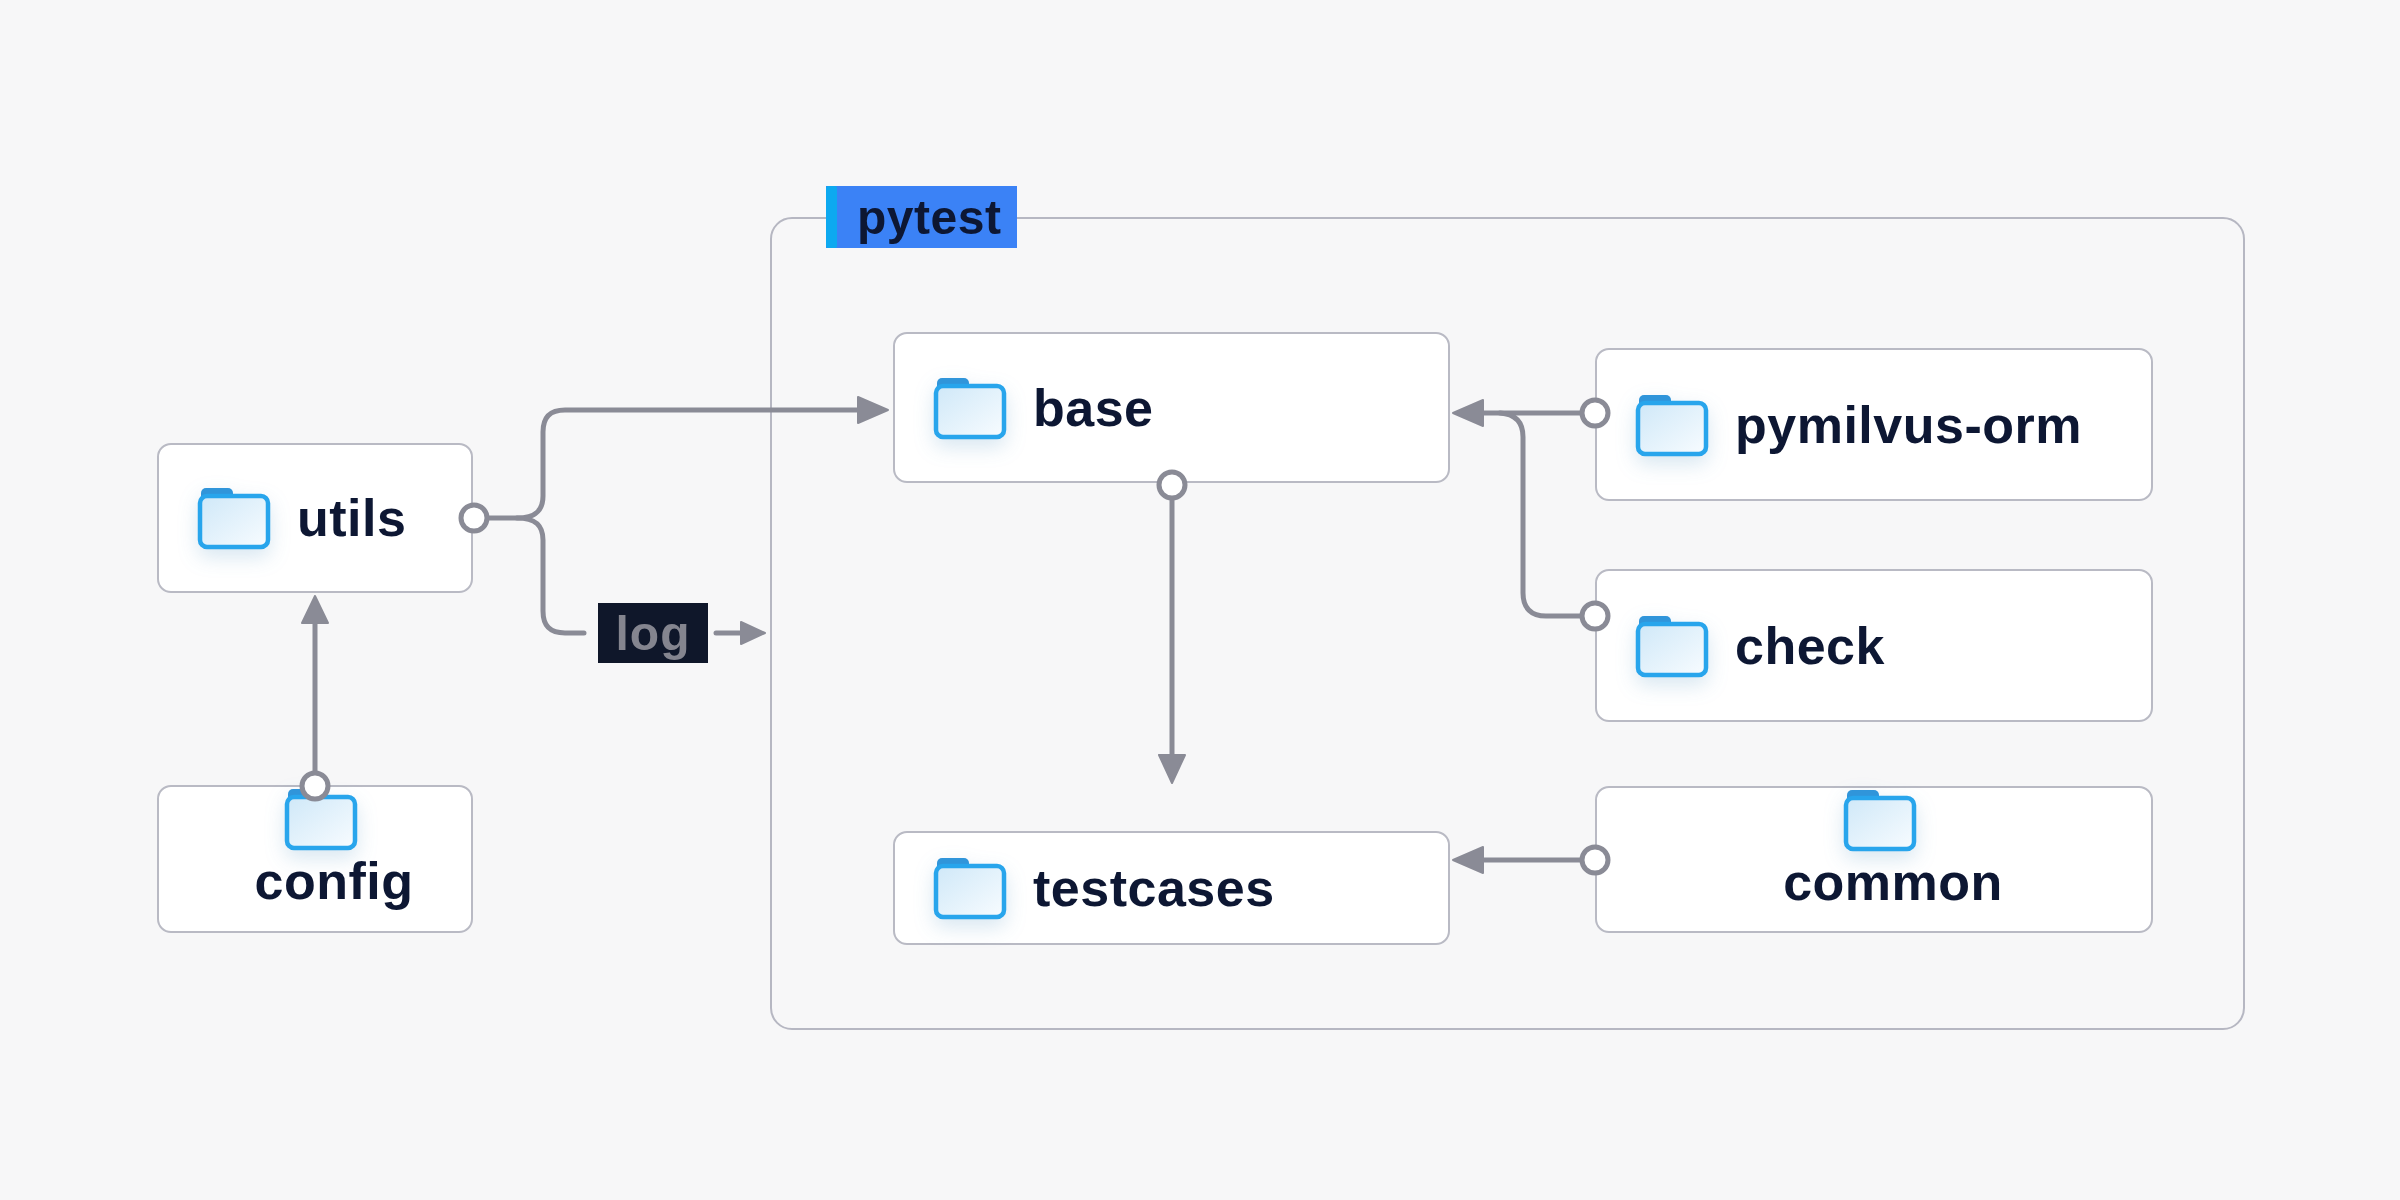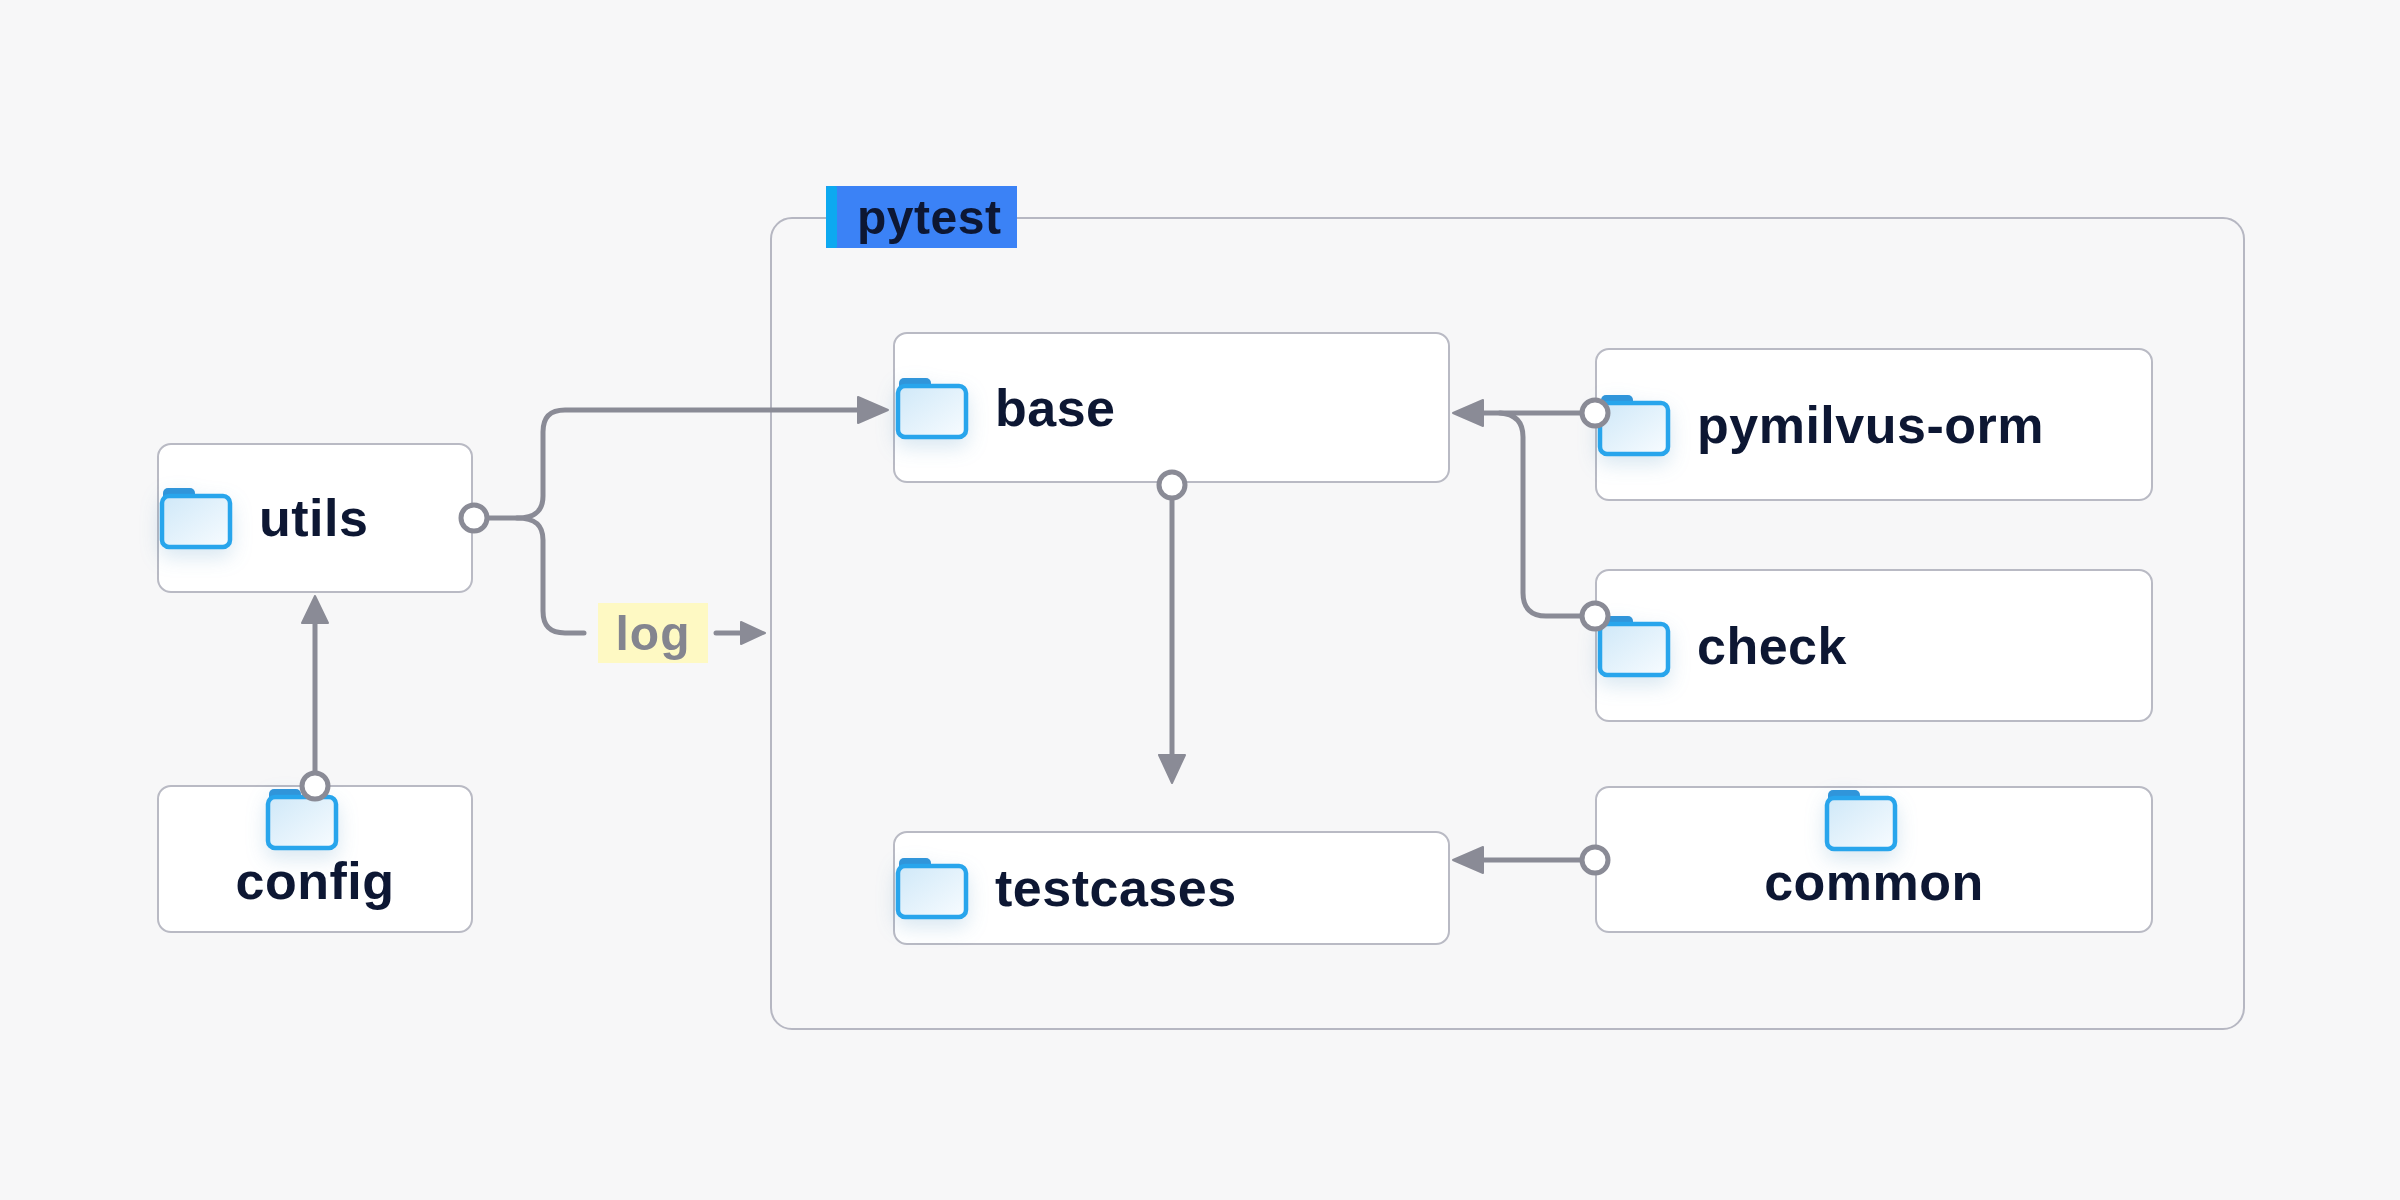"base" .node { padding-left: none -> 38px }
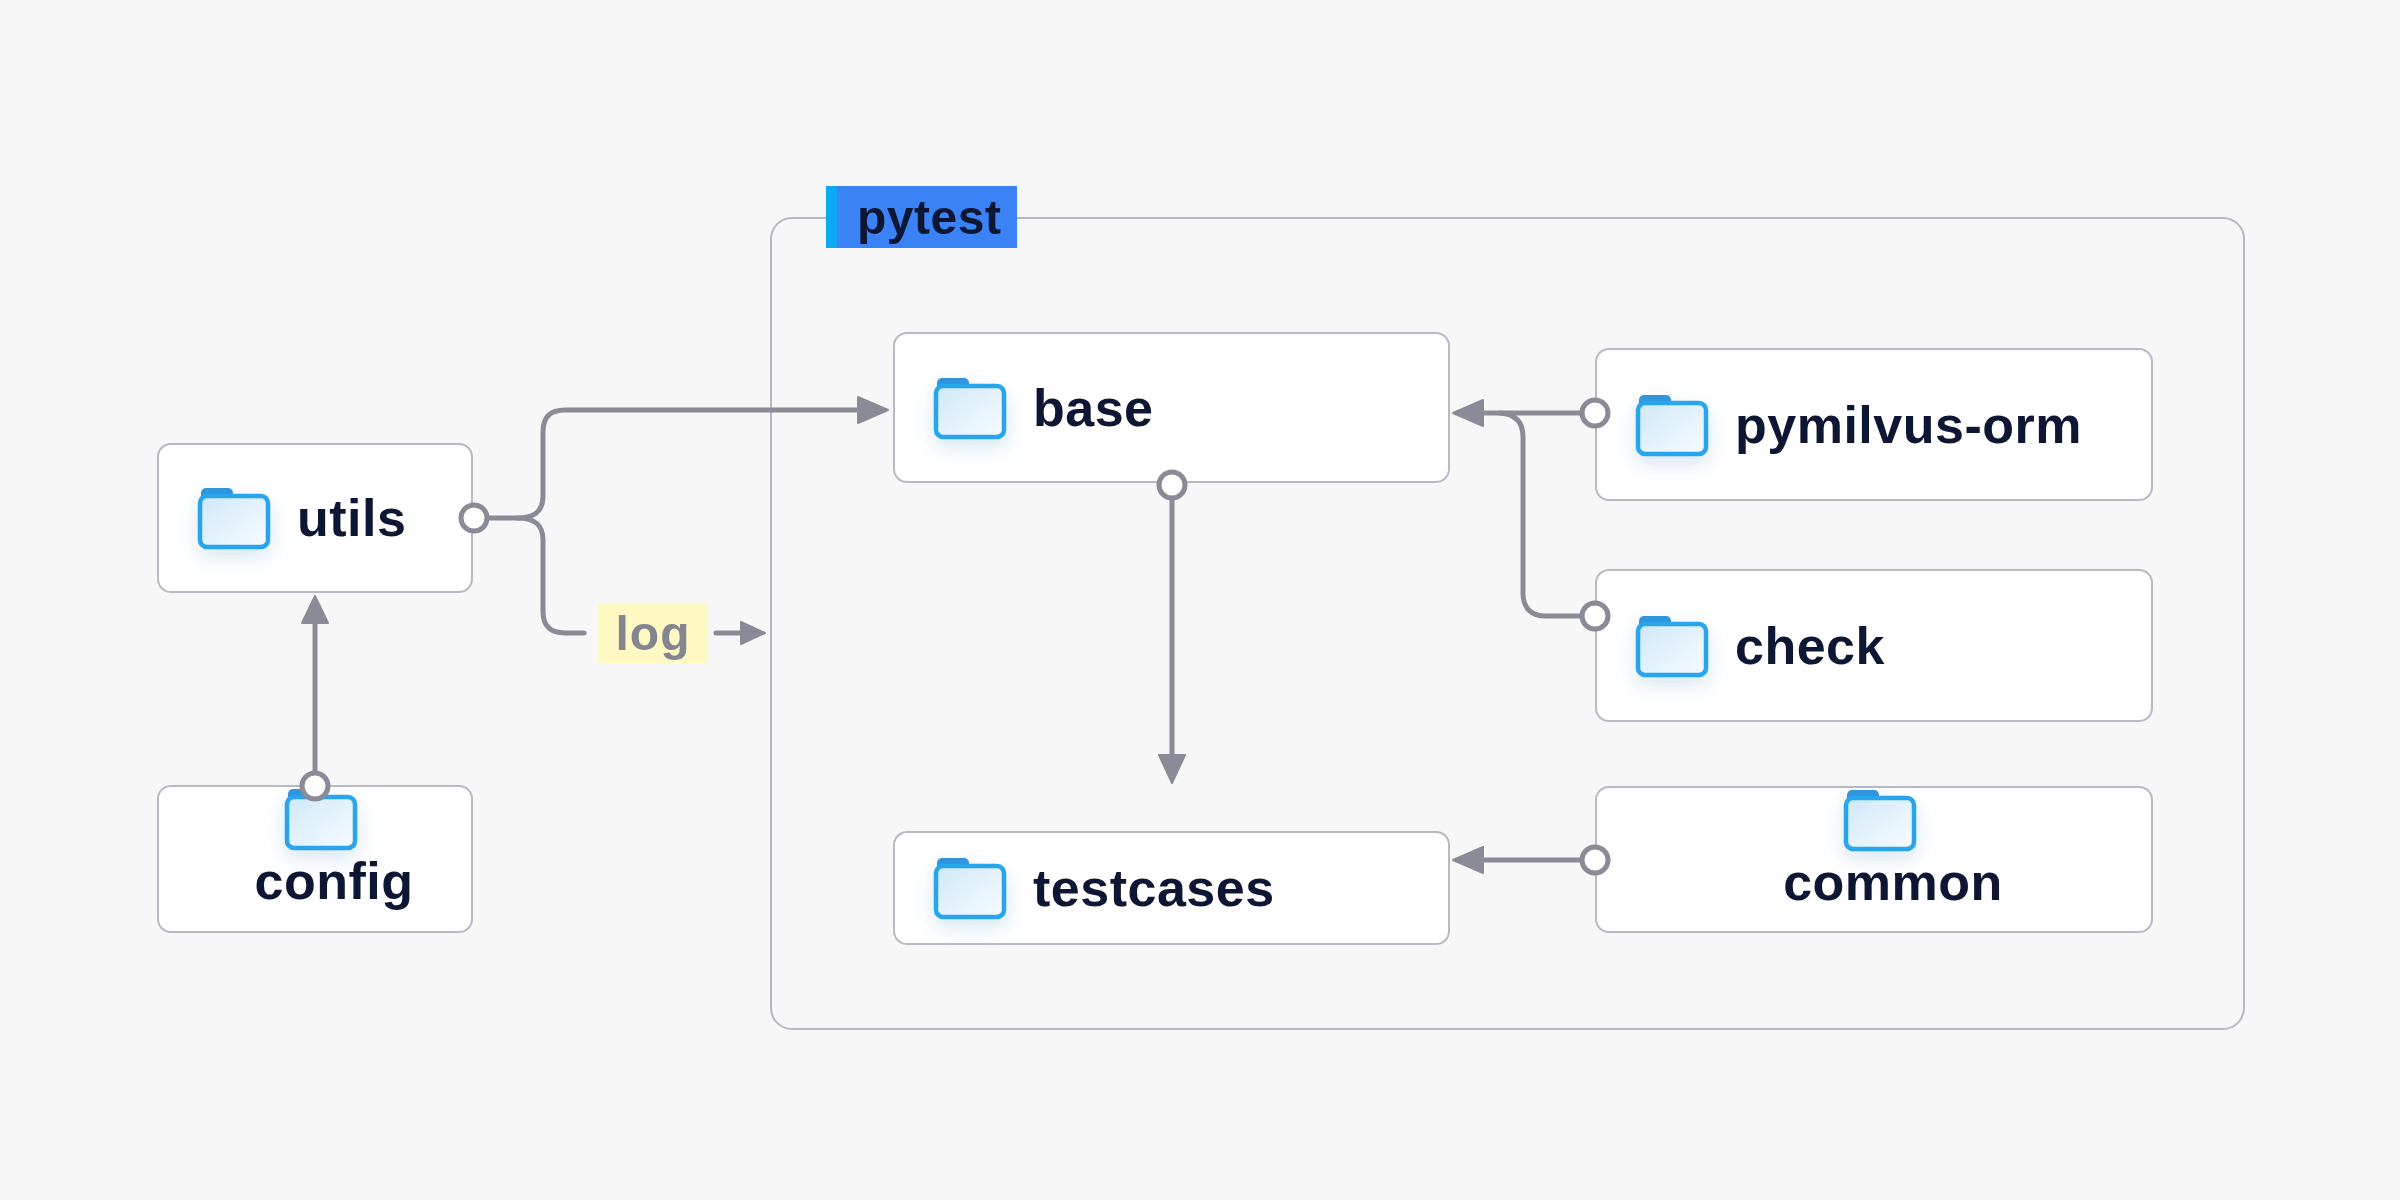"log" .edge-label { background: #fef9c3 -> #0f172a }
